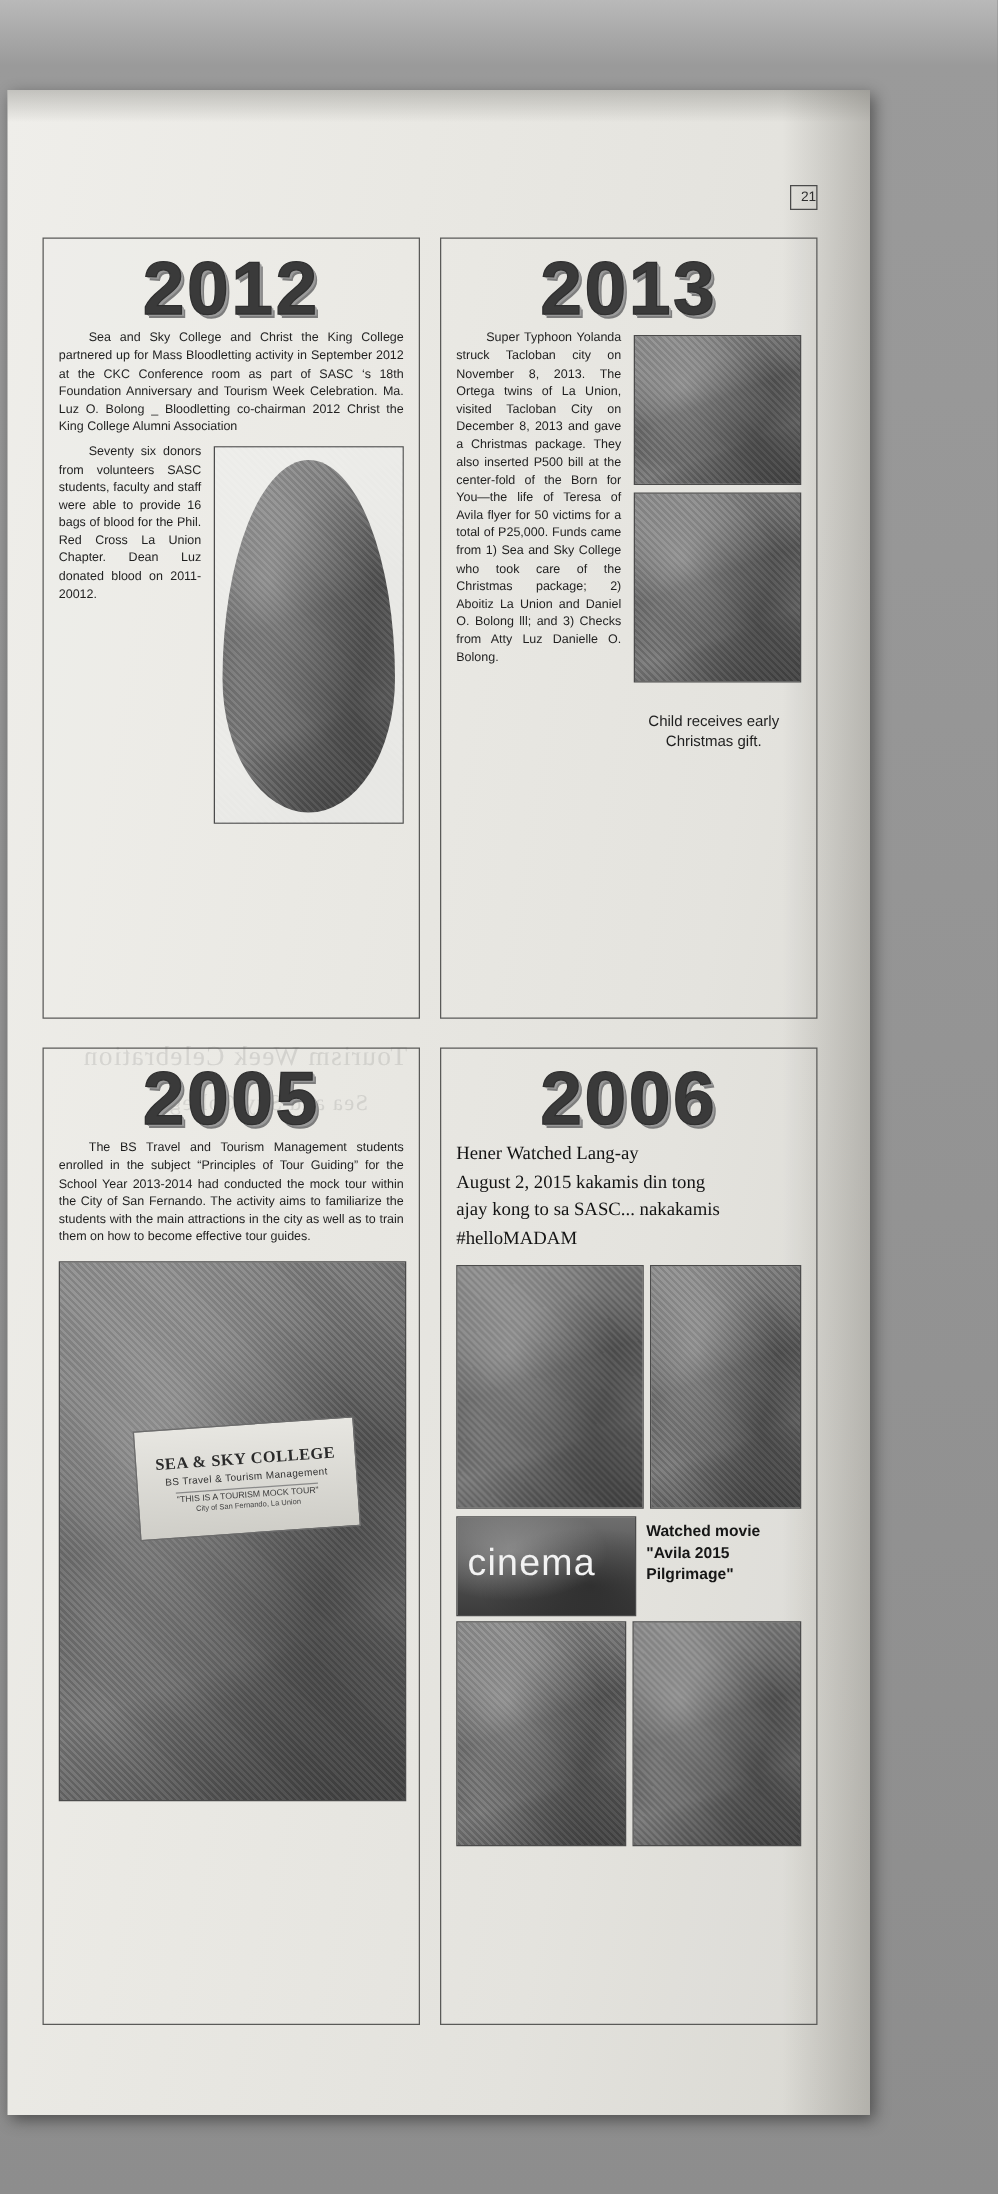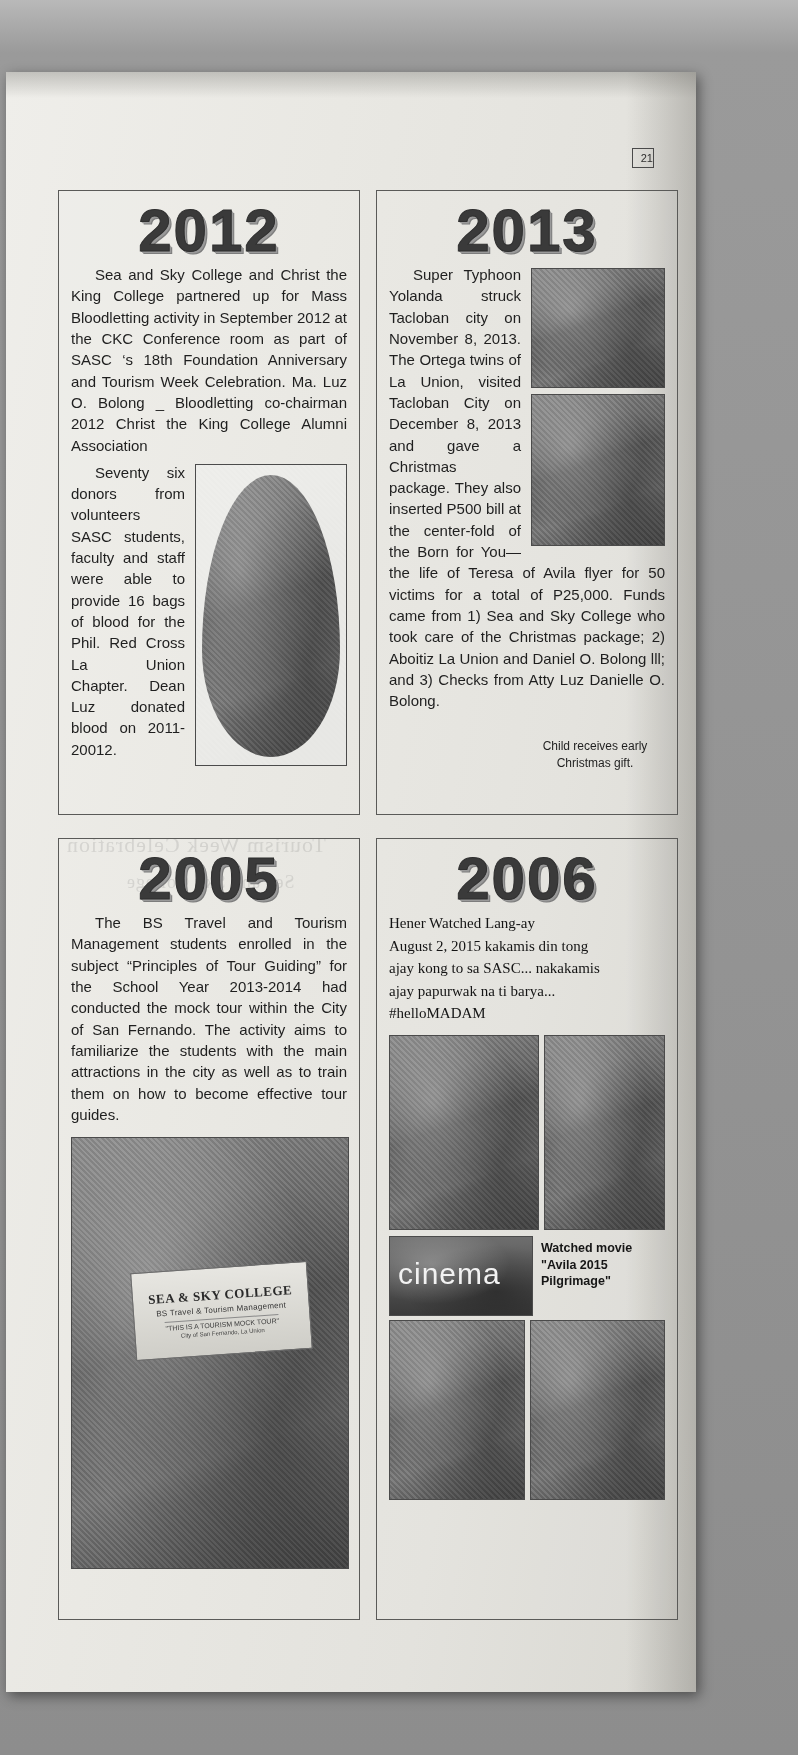"2012" #panel-grid { left: 52px -> 28px }
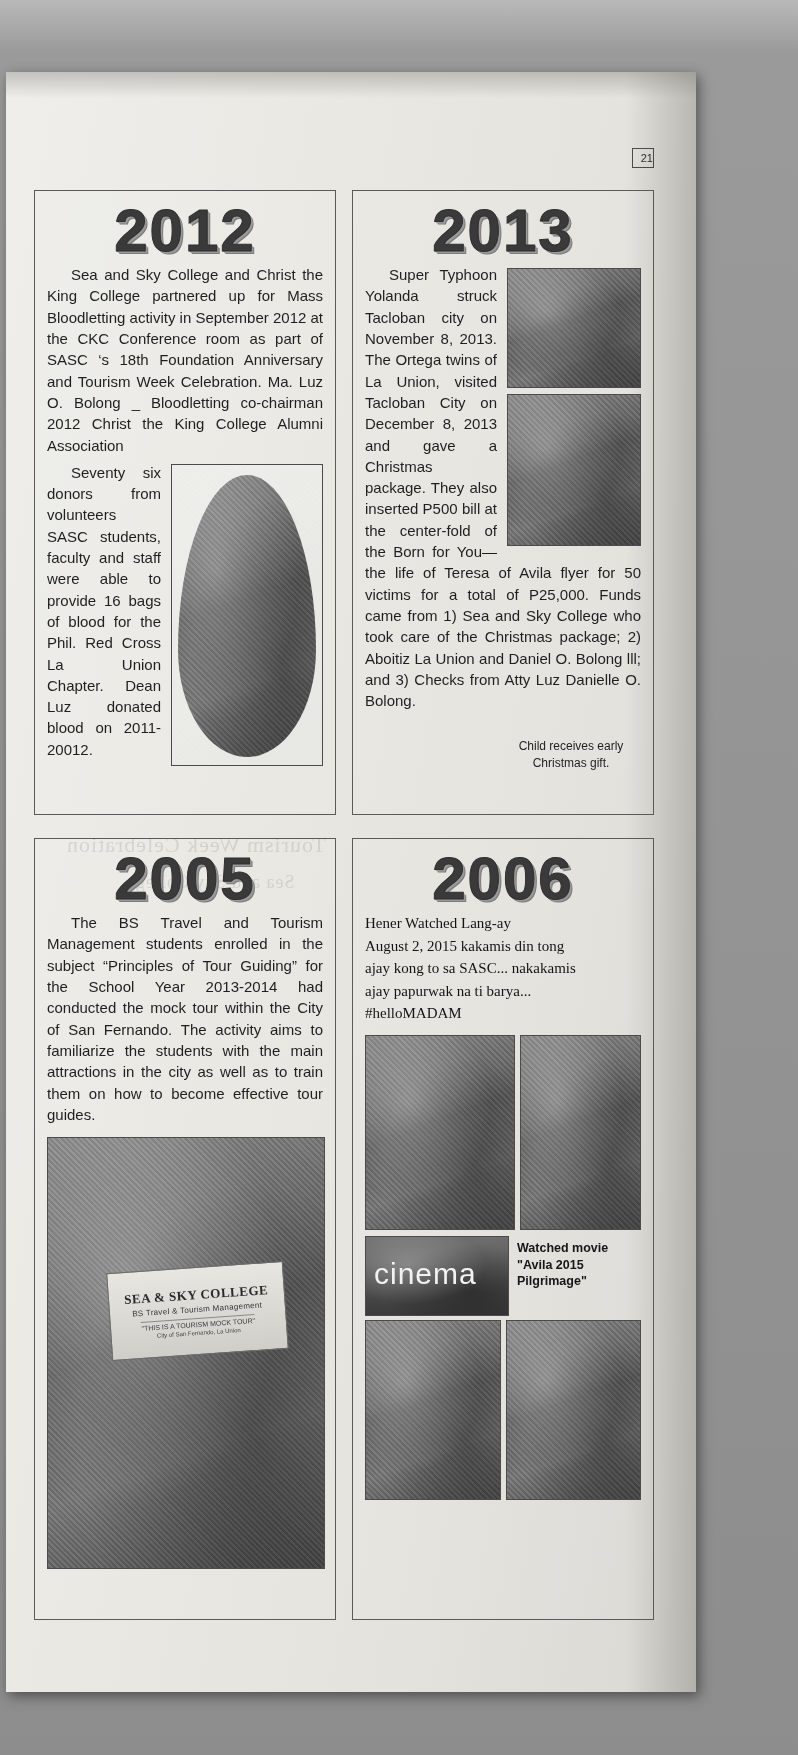"Sea and Sky College and" .body-text { font-size: 15px -> 10px }
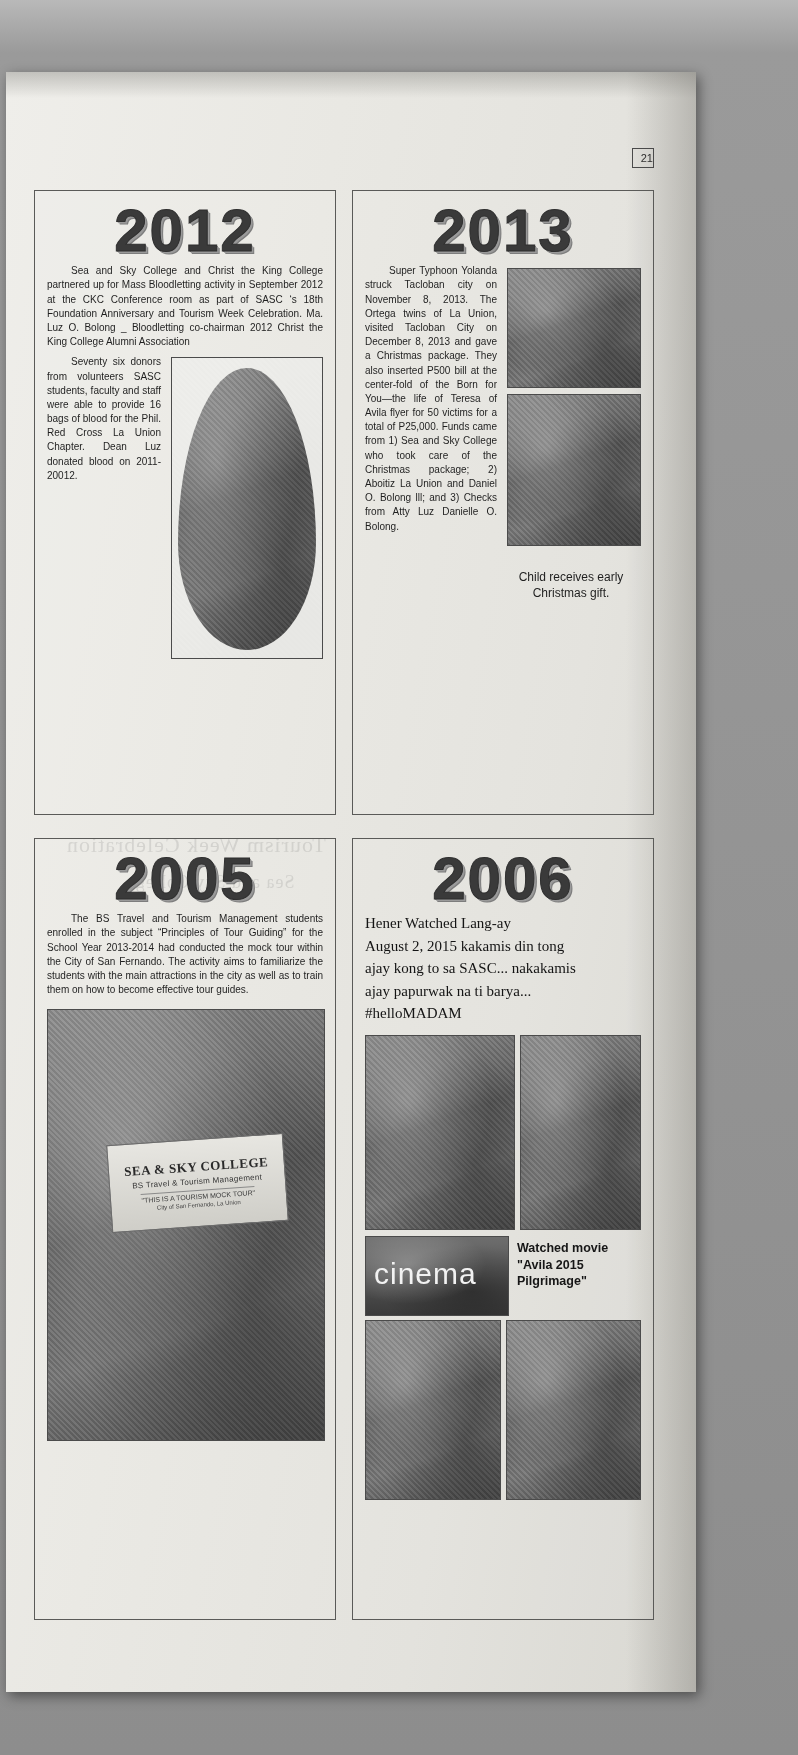"ajay papurwak na ti barya..." div { html: <div>ajay papurwak na ti barya...</div> -> none }
